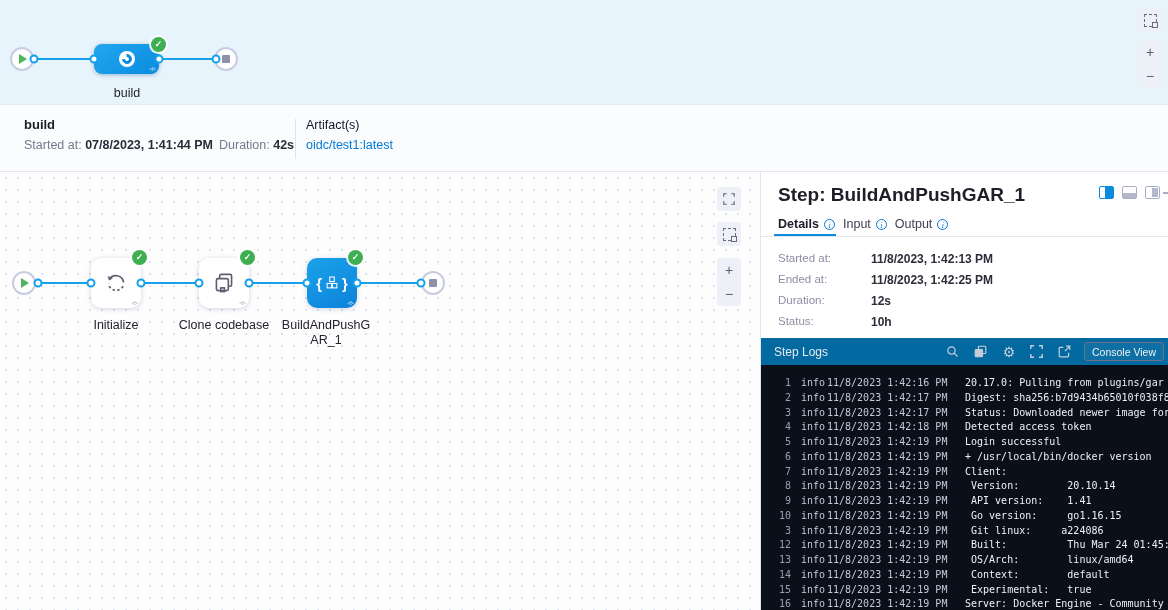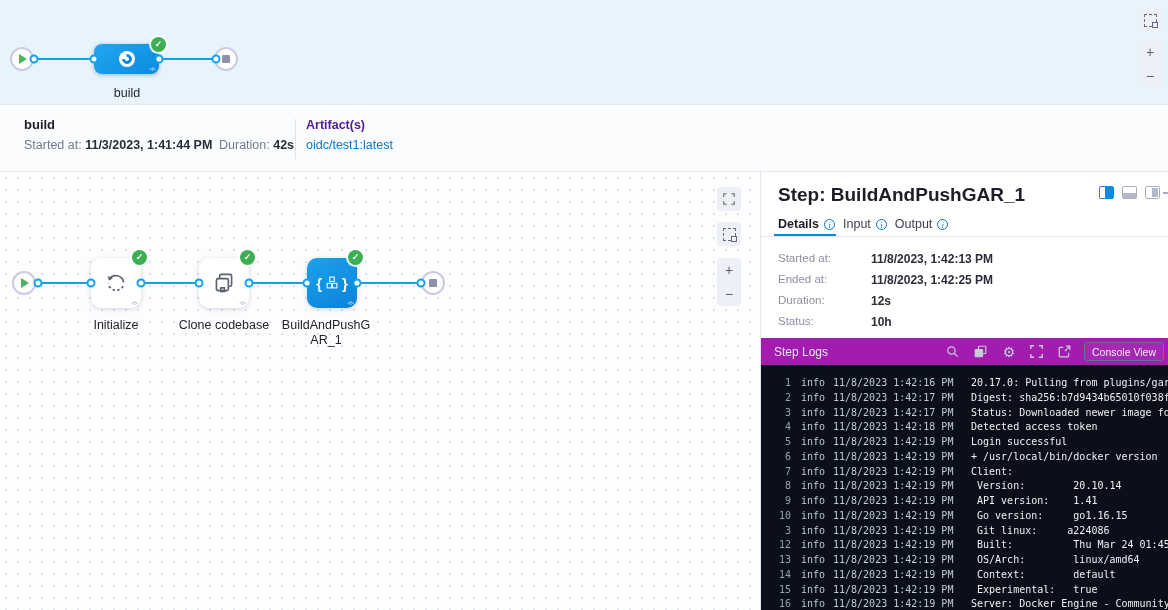"Artifact(s)" .ib-art-label { color: #4c1d95 -> #0f172a; font-weight: bold -> normal }
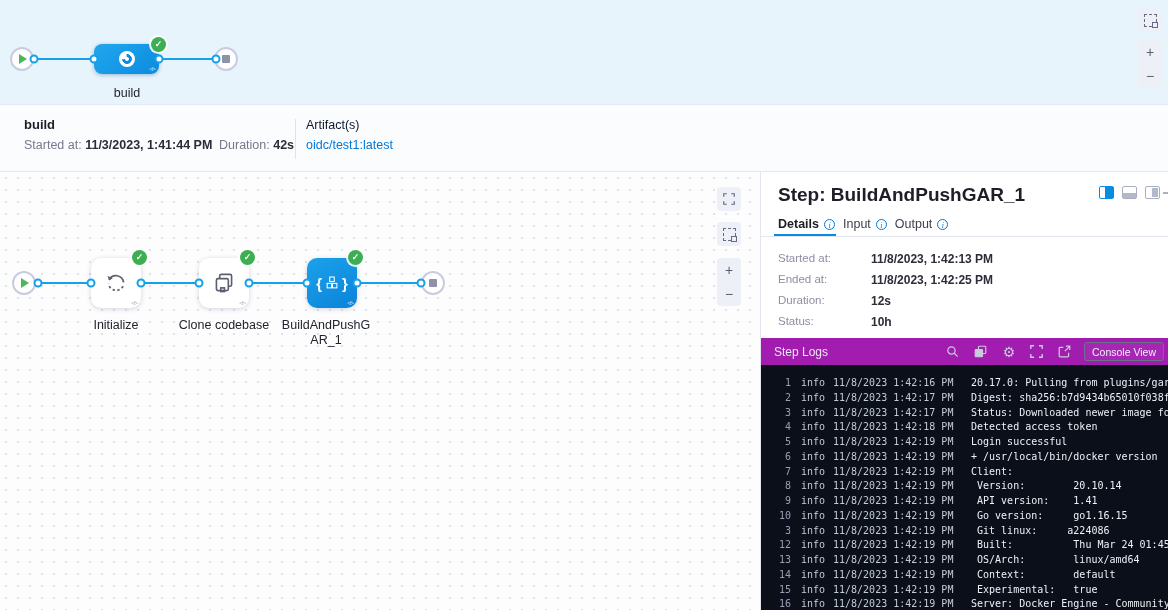"11/3/2023, 1:41:44 PM" b { text: 11/3/2023 -> 07/8/2023 }
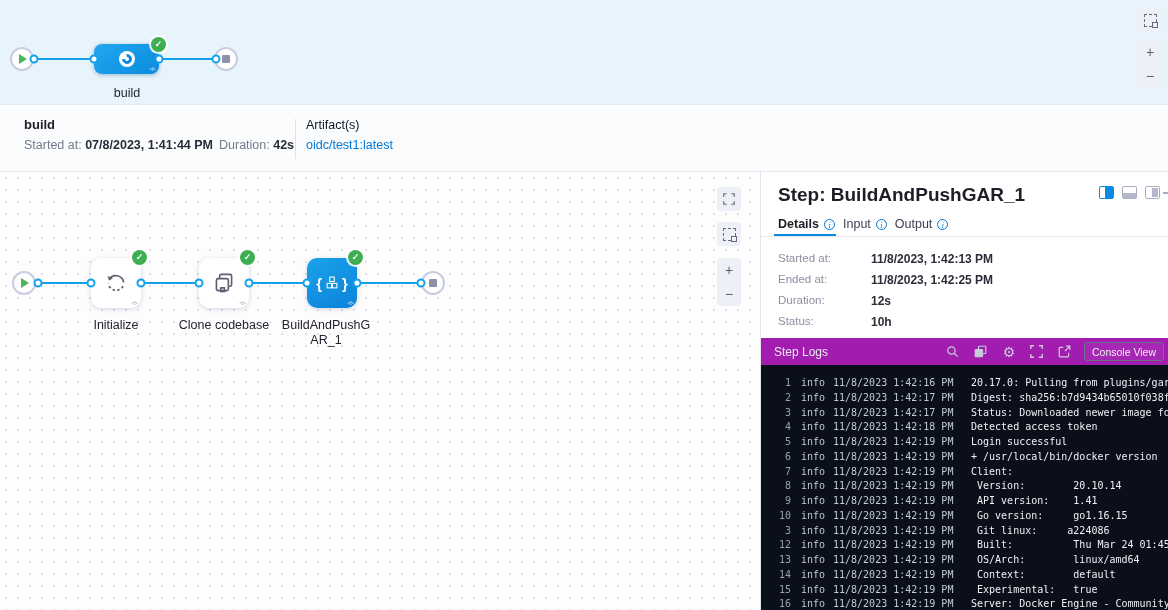"Step Logs" .logs-header { background: #a21caf -> #0369a1 }
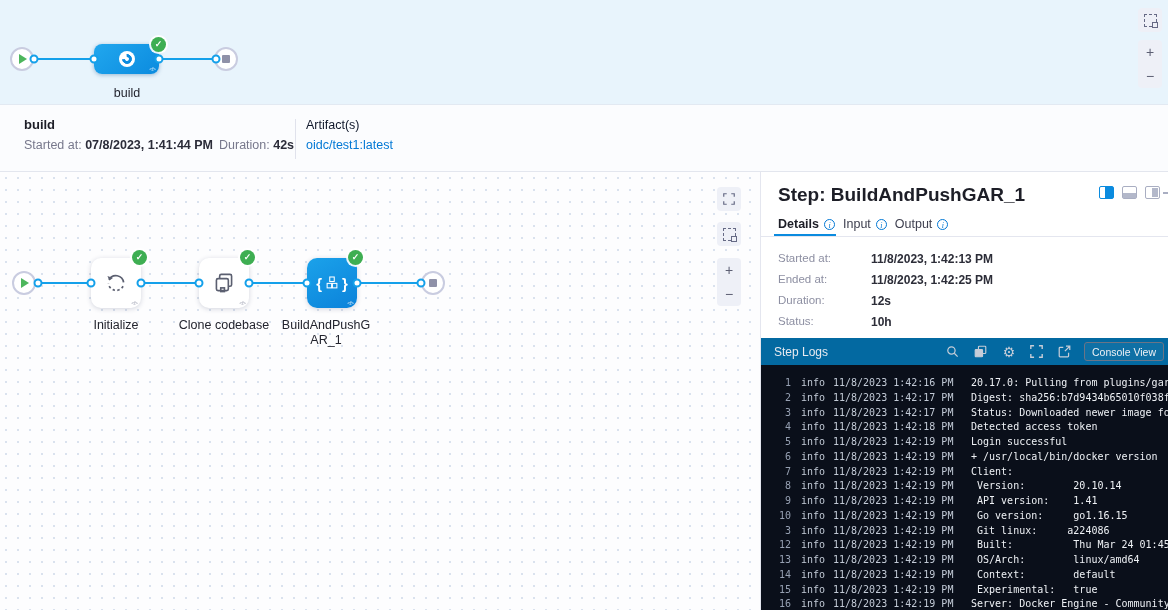"11/8/2023 1:42:16 PM" .lts { margin-left: 6px -> 0 }
